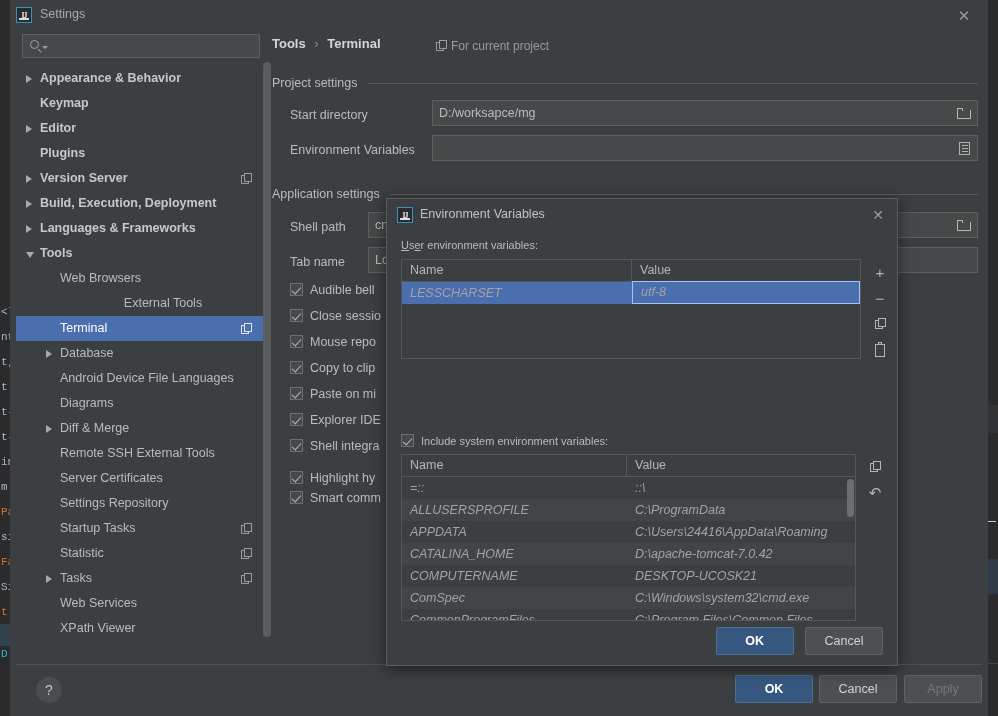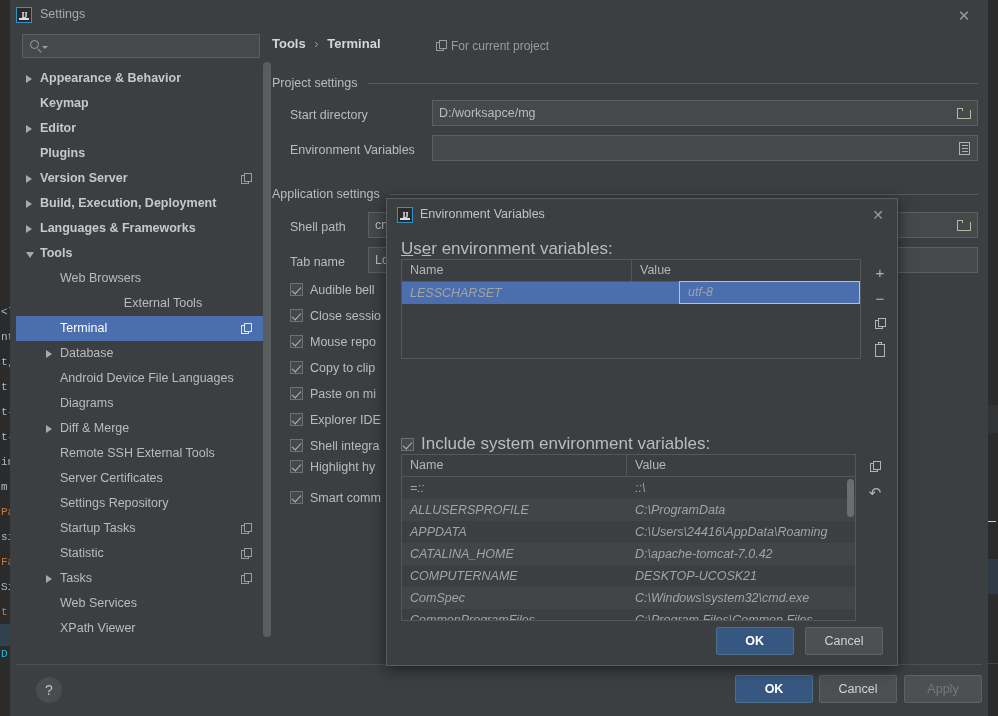"User environment variables:" .dlg-label { font-size: 17px -> 11px }
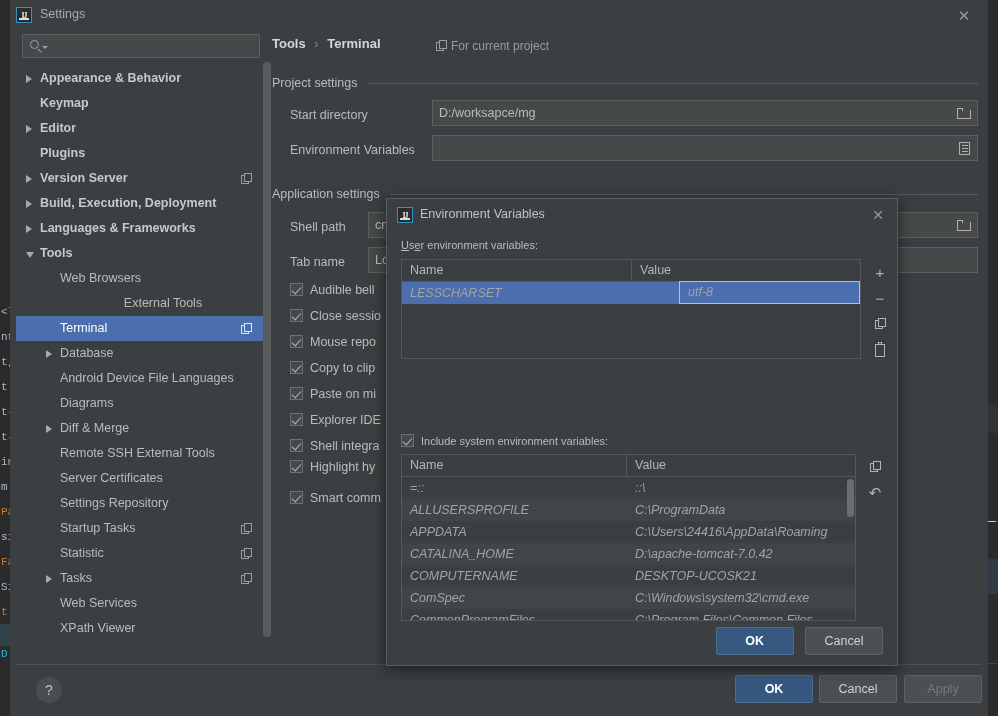"utf-8" .tbl-row.selected .td.c2 { margin-left: 47px -> none }
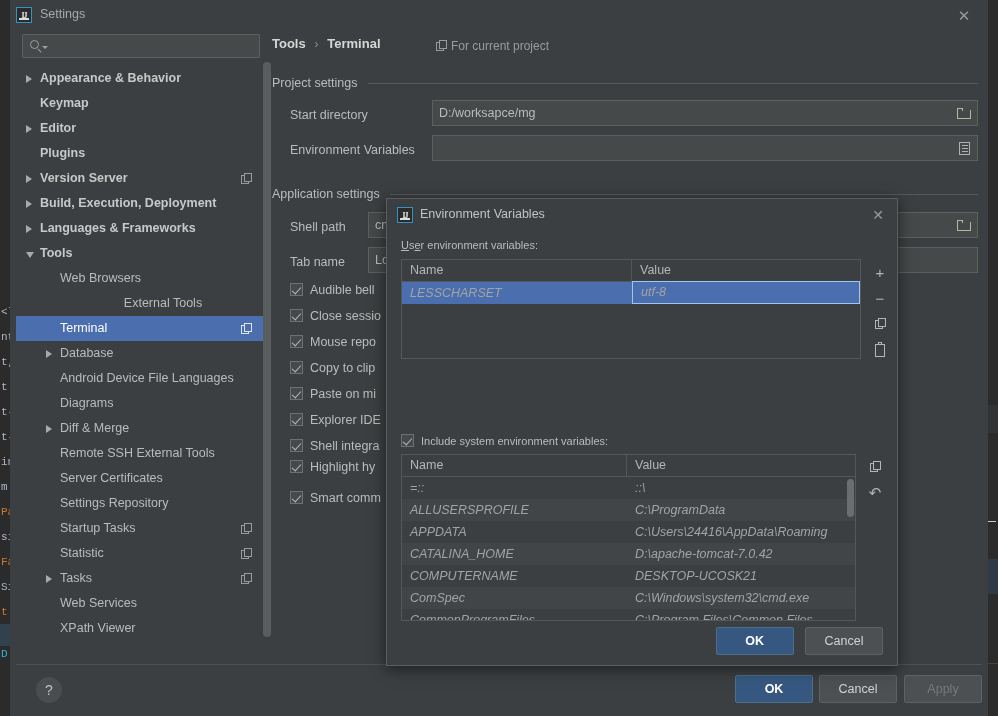"Highlight hy" div.checkbox-row { top: 430px -> 441px }
